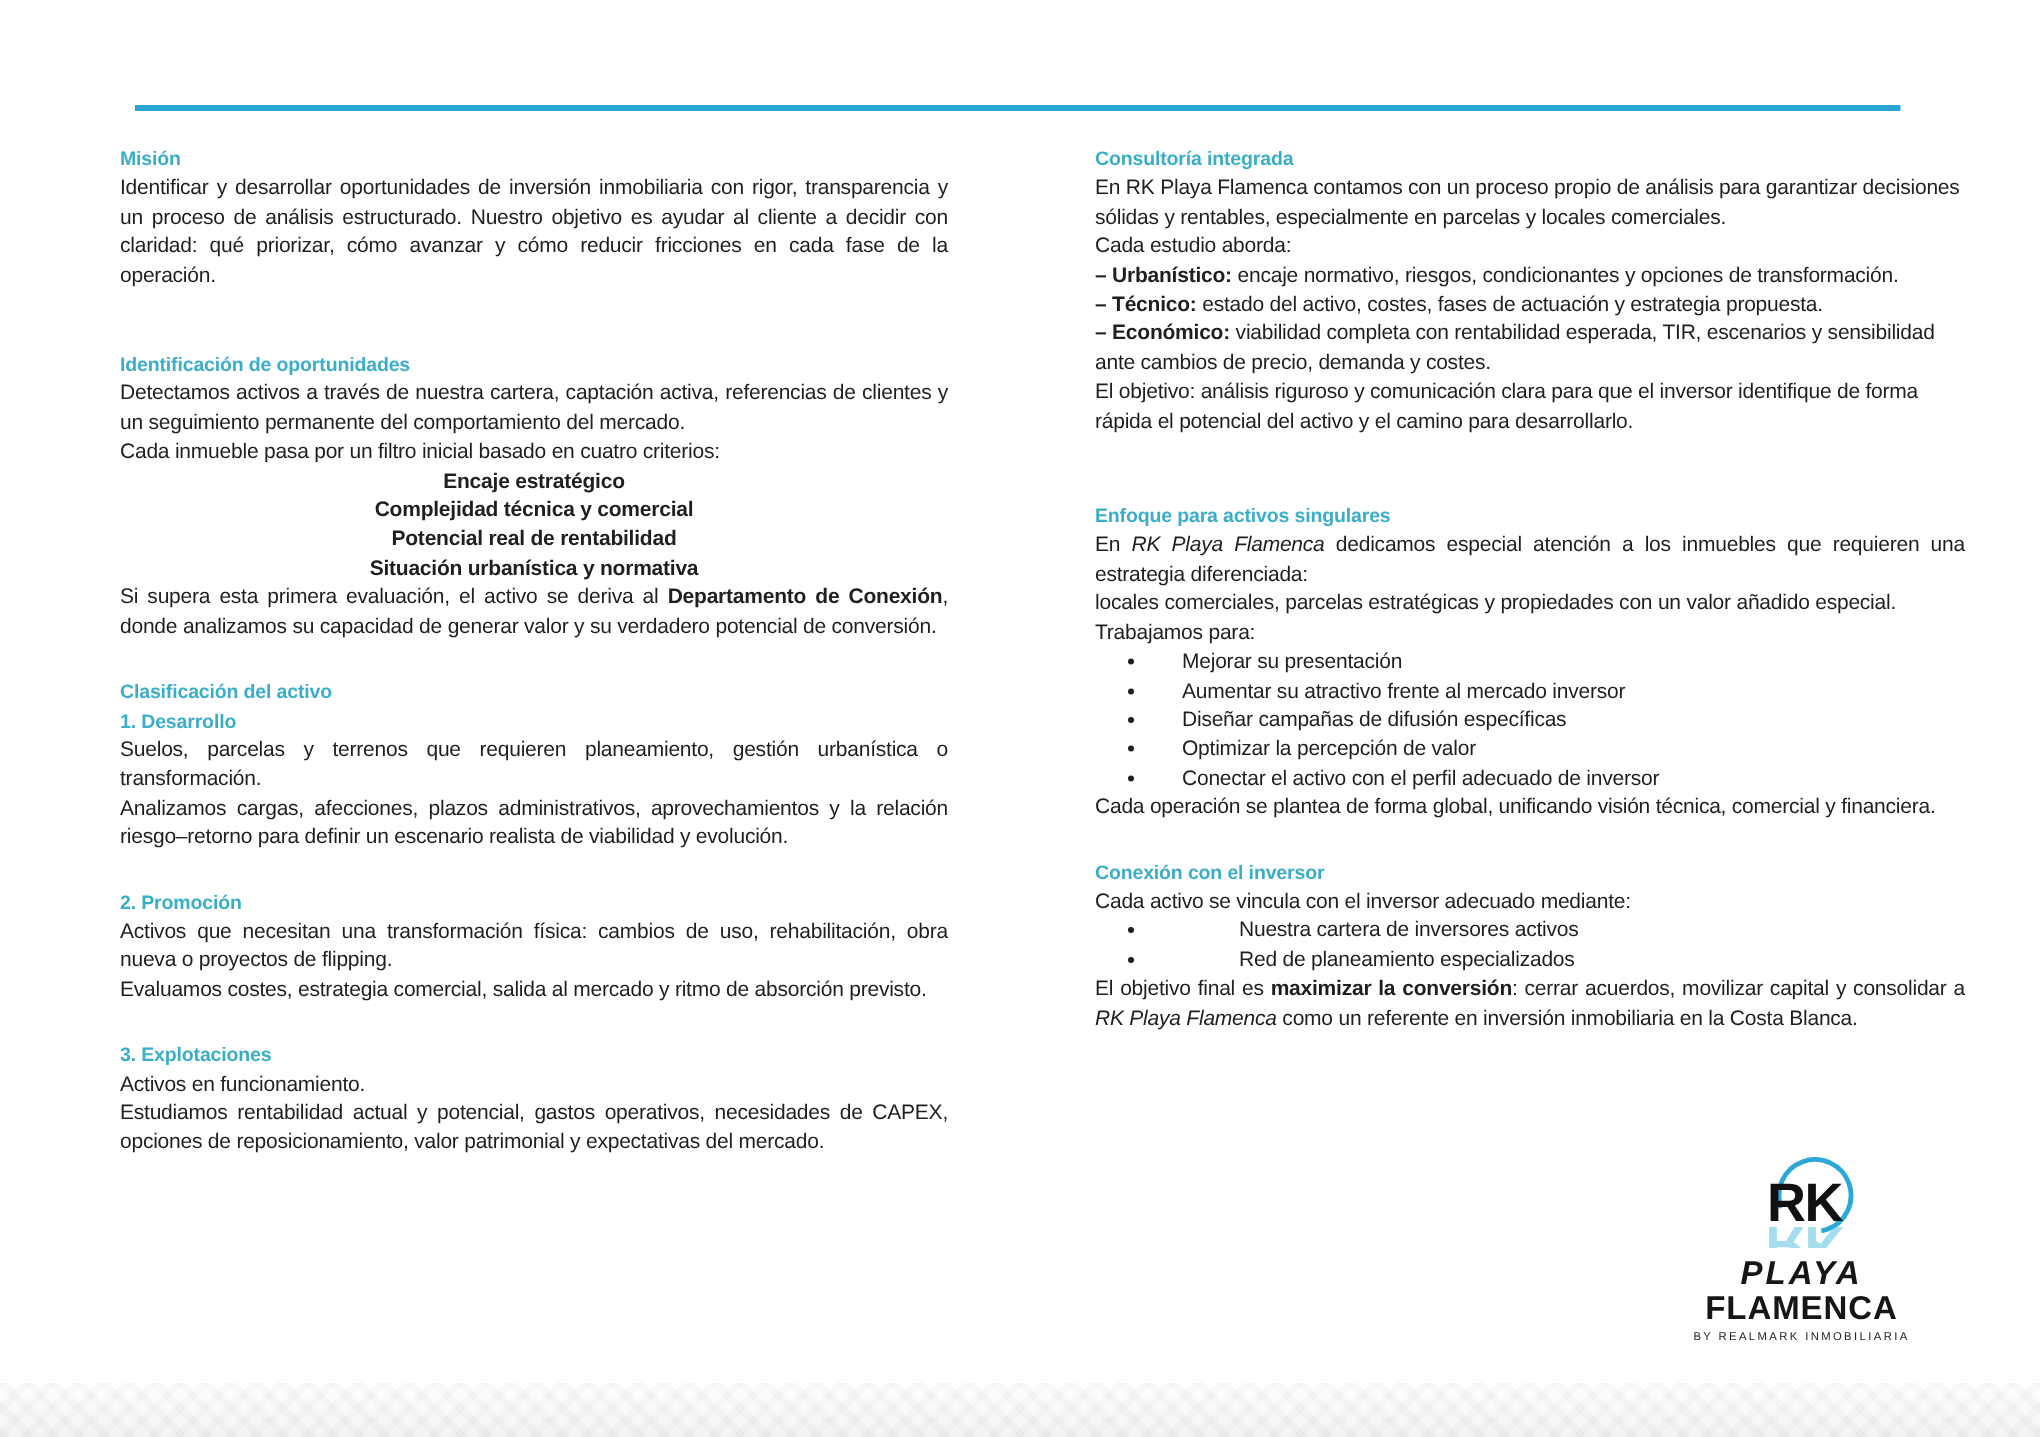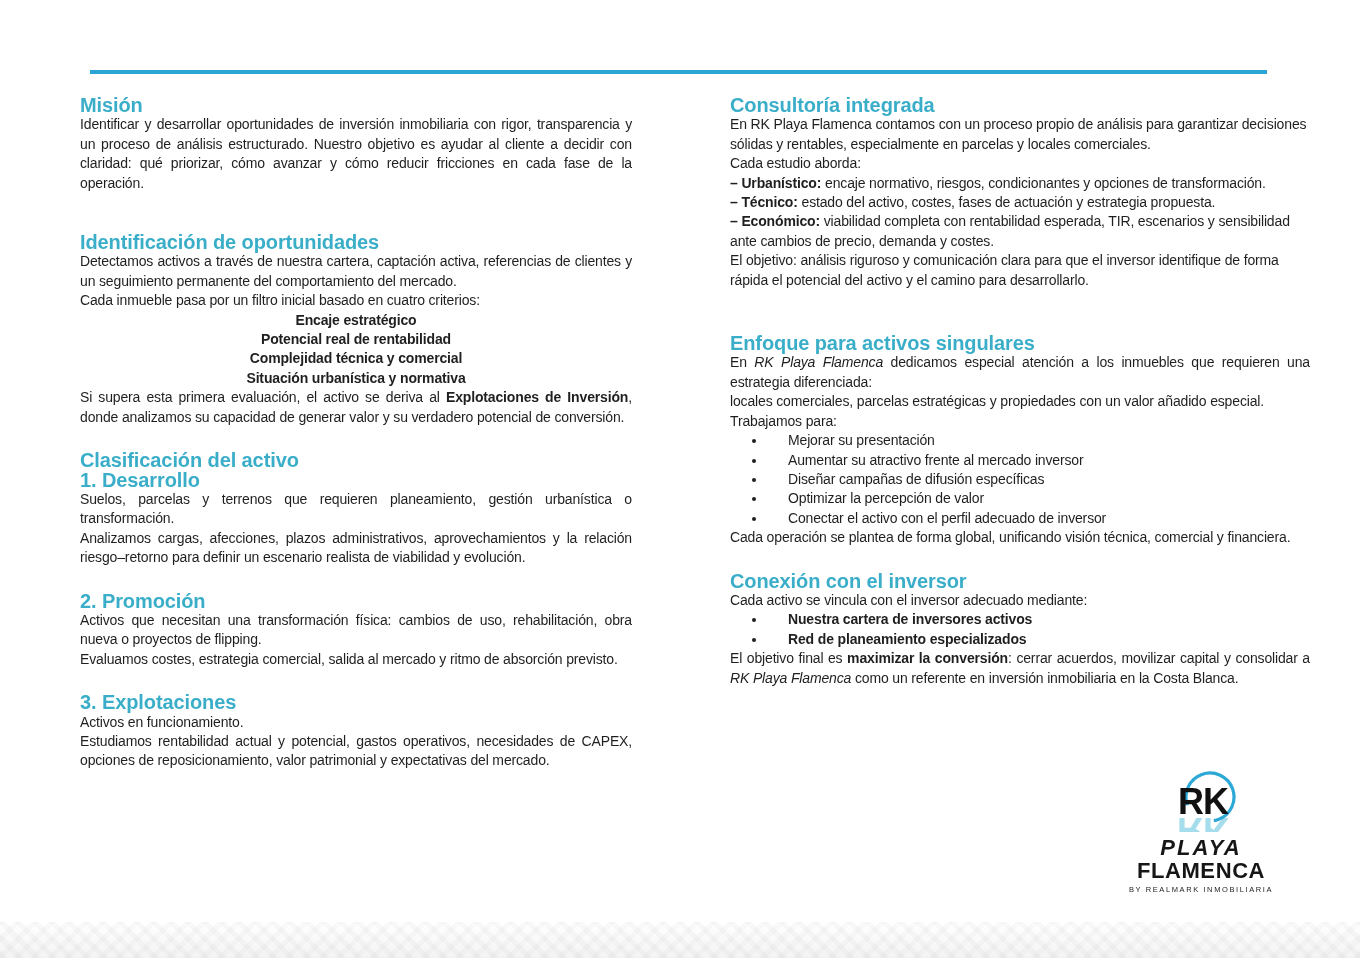"Misión" h3.heading { font-size: 20px -> 13px }
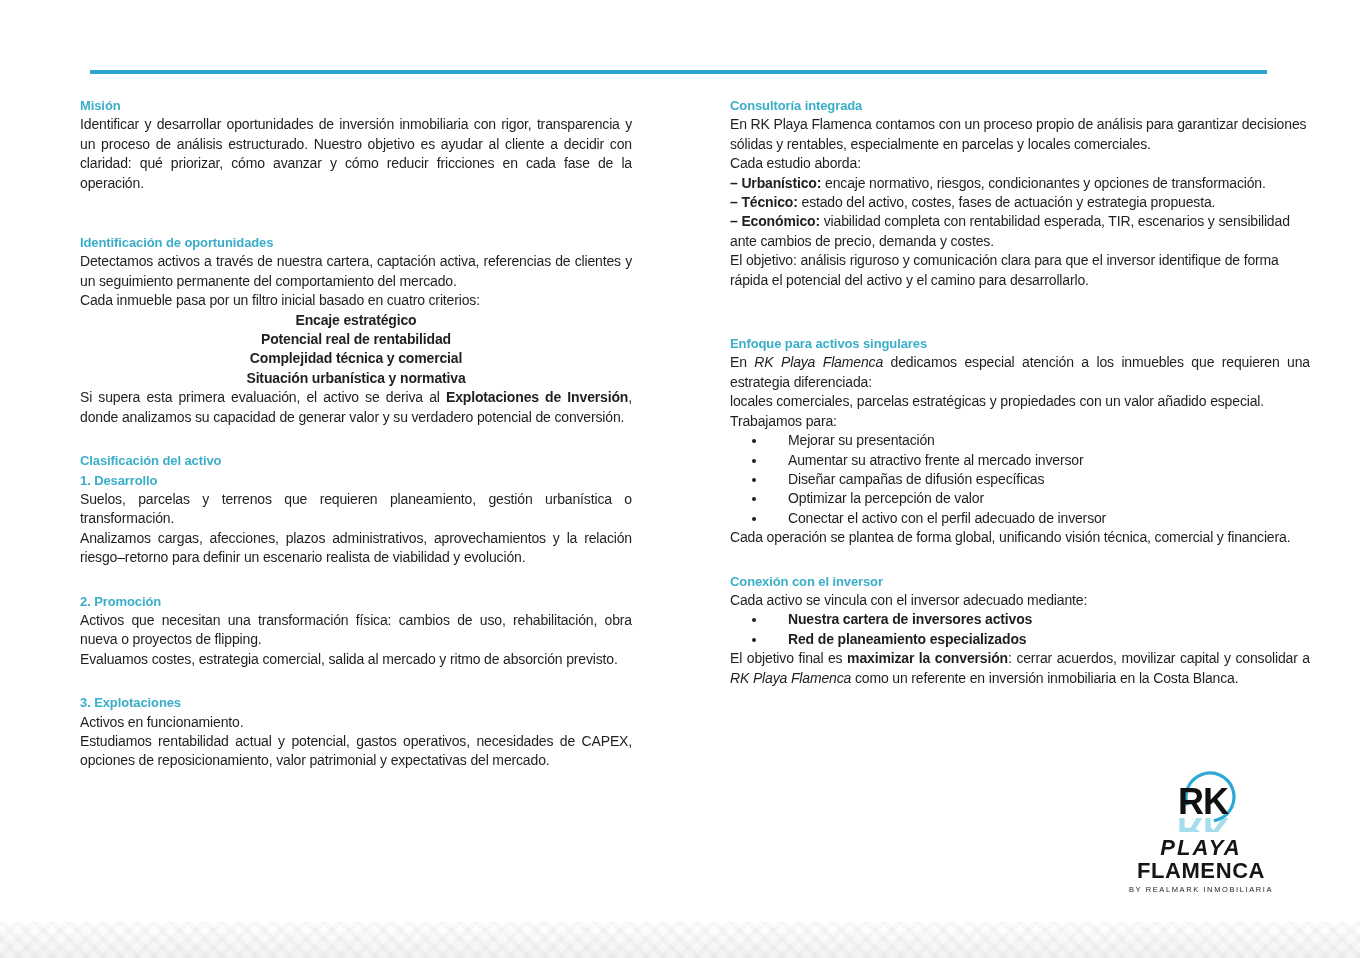"Potencial real de rentabilidad" p.body { order: before "Complejidad técnica y comercial" -> after "Complejidad técnica y comercial" }
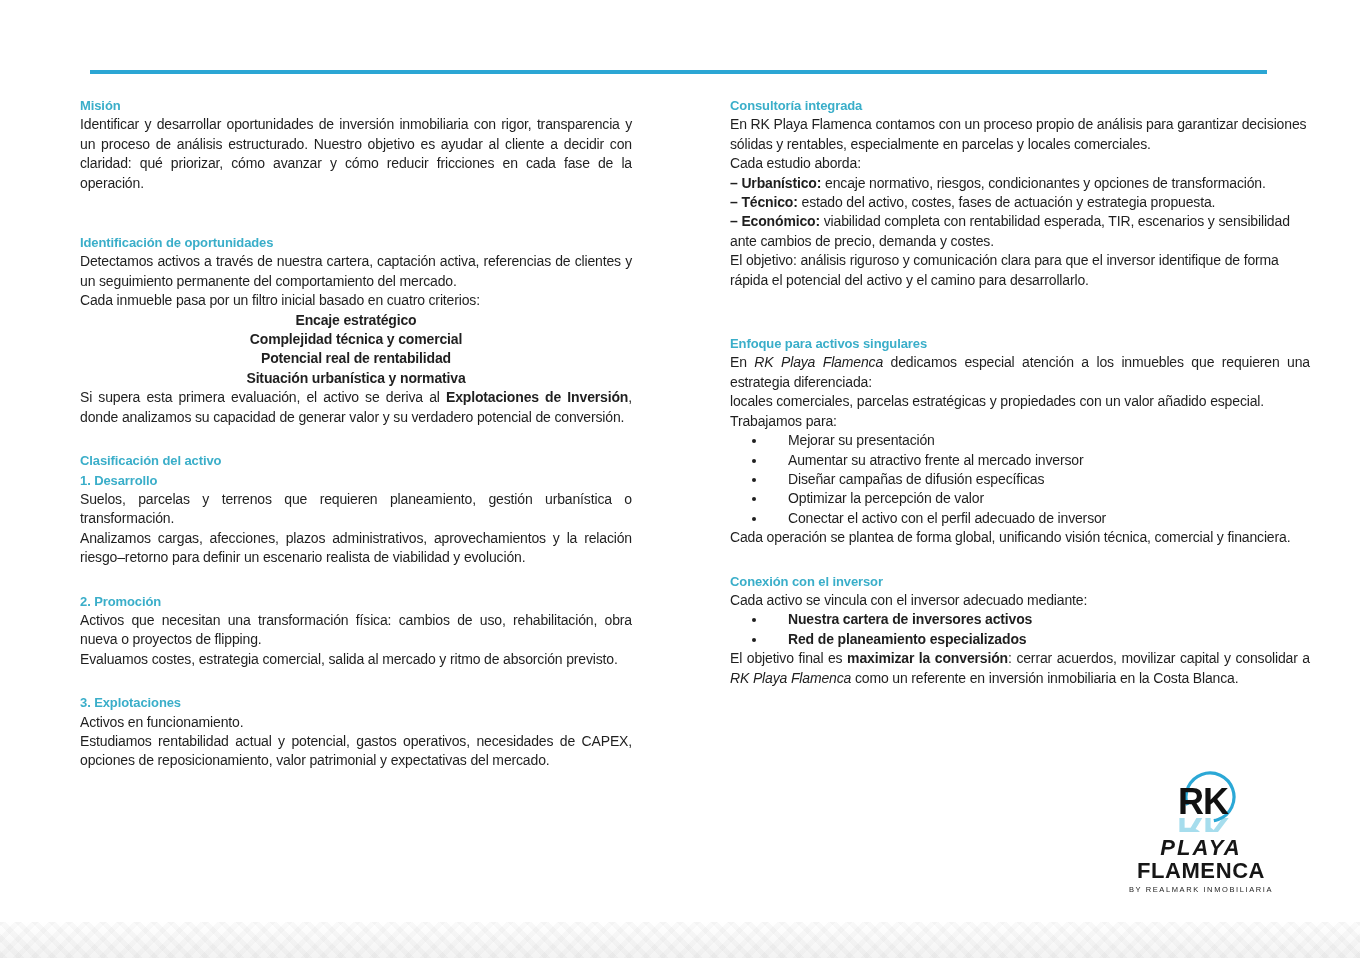"Explotaciones de Inversión" span { text: Explotaciones de Inversión -> Departamento de Conexión }
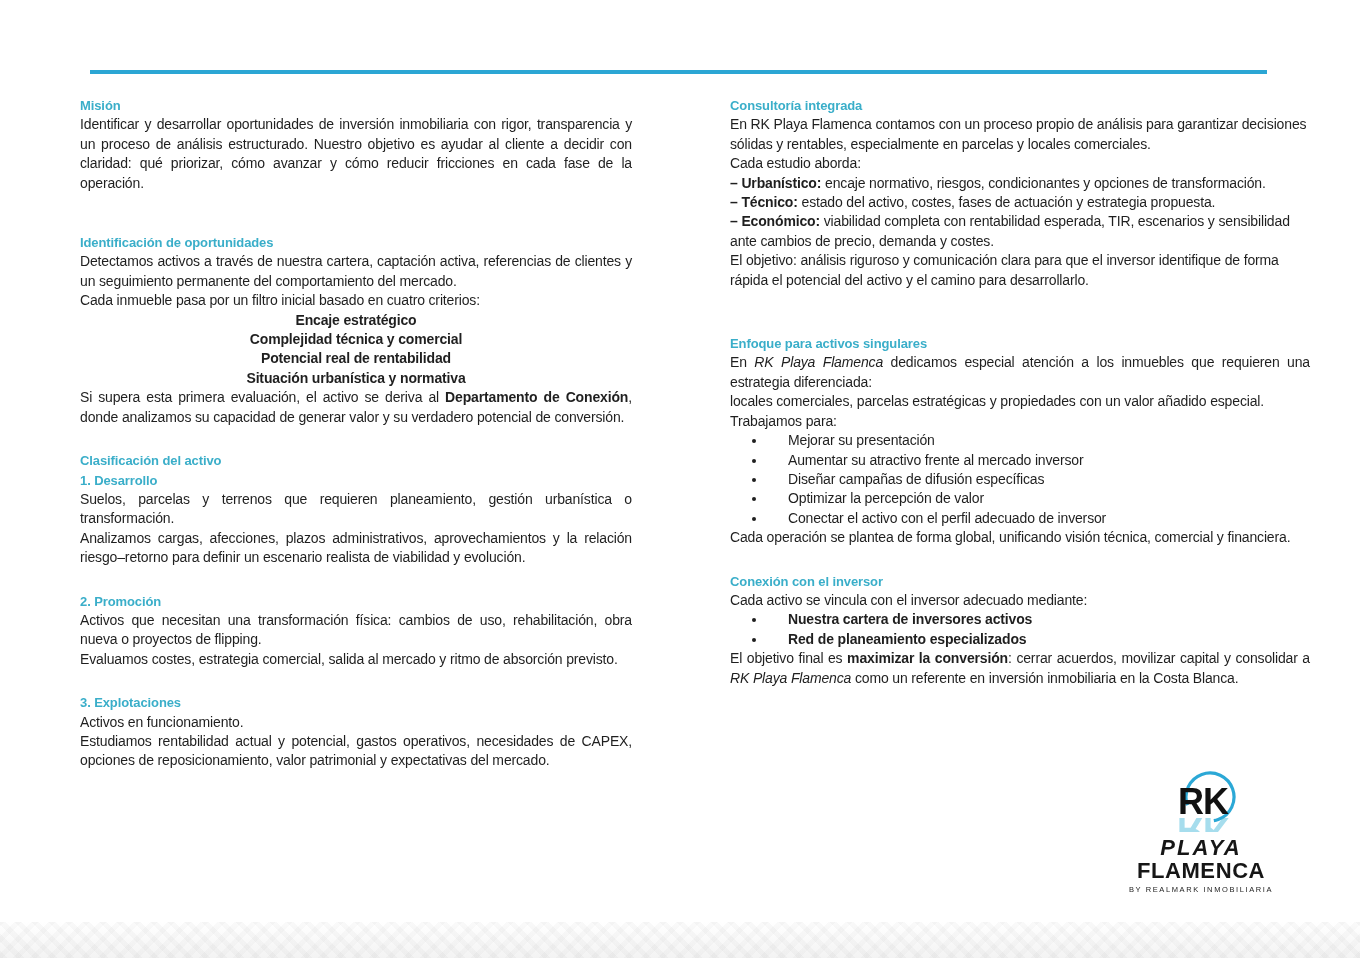"Nuestra cartera de inversores activos" ul.bullets.bold li .li-text { font-weight: bold -> normal; margin-left: none -> 38px }
